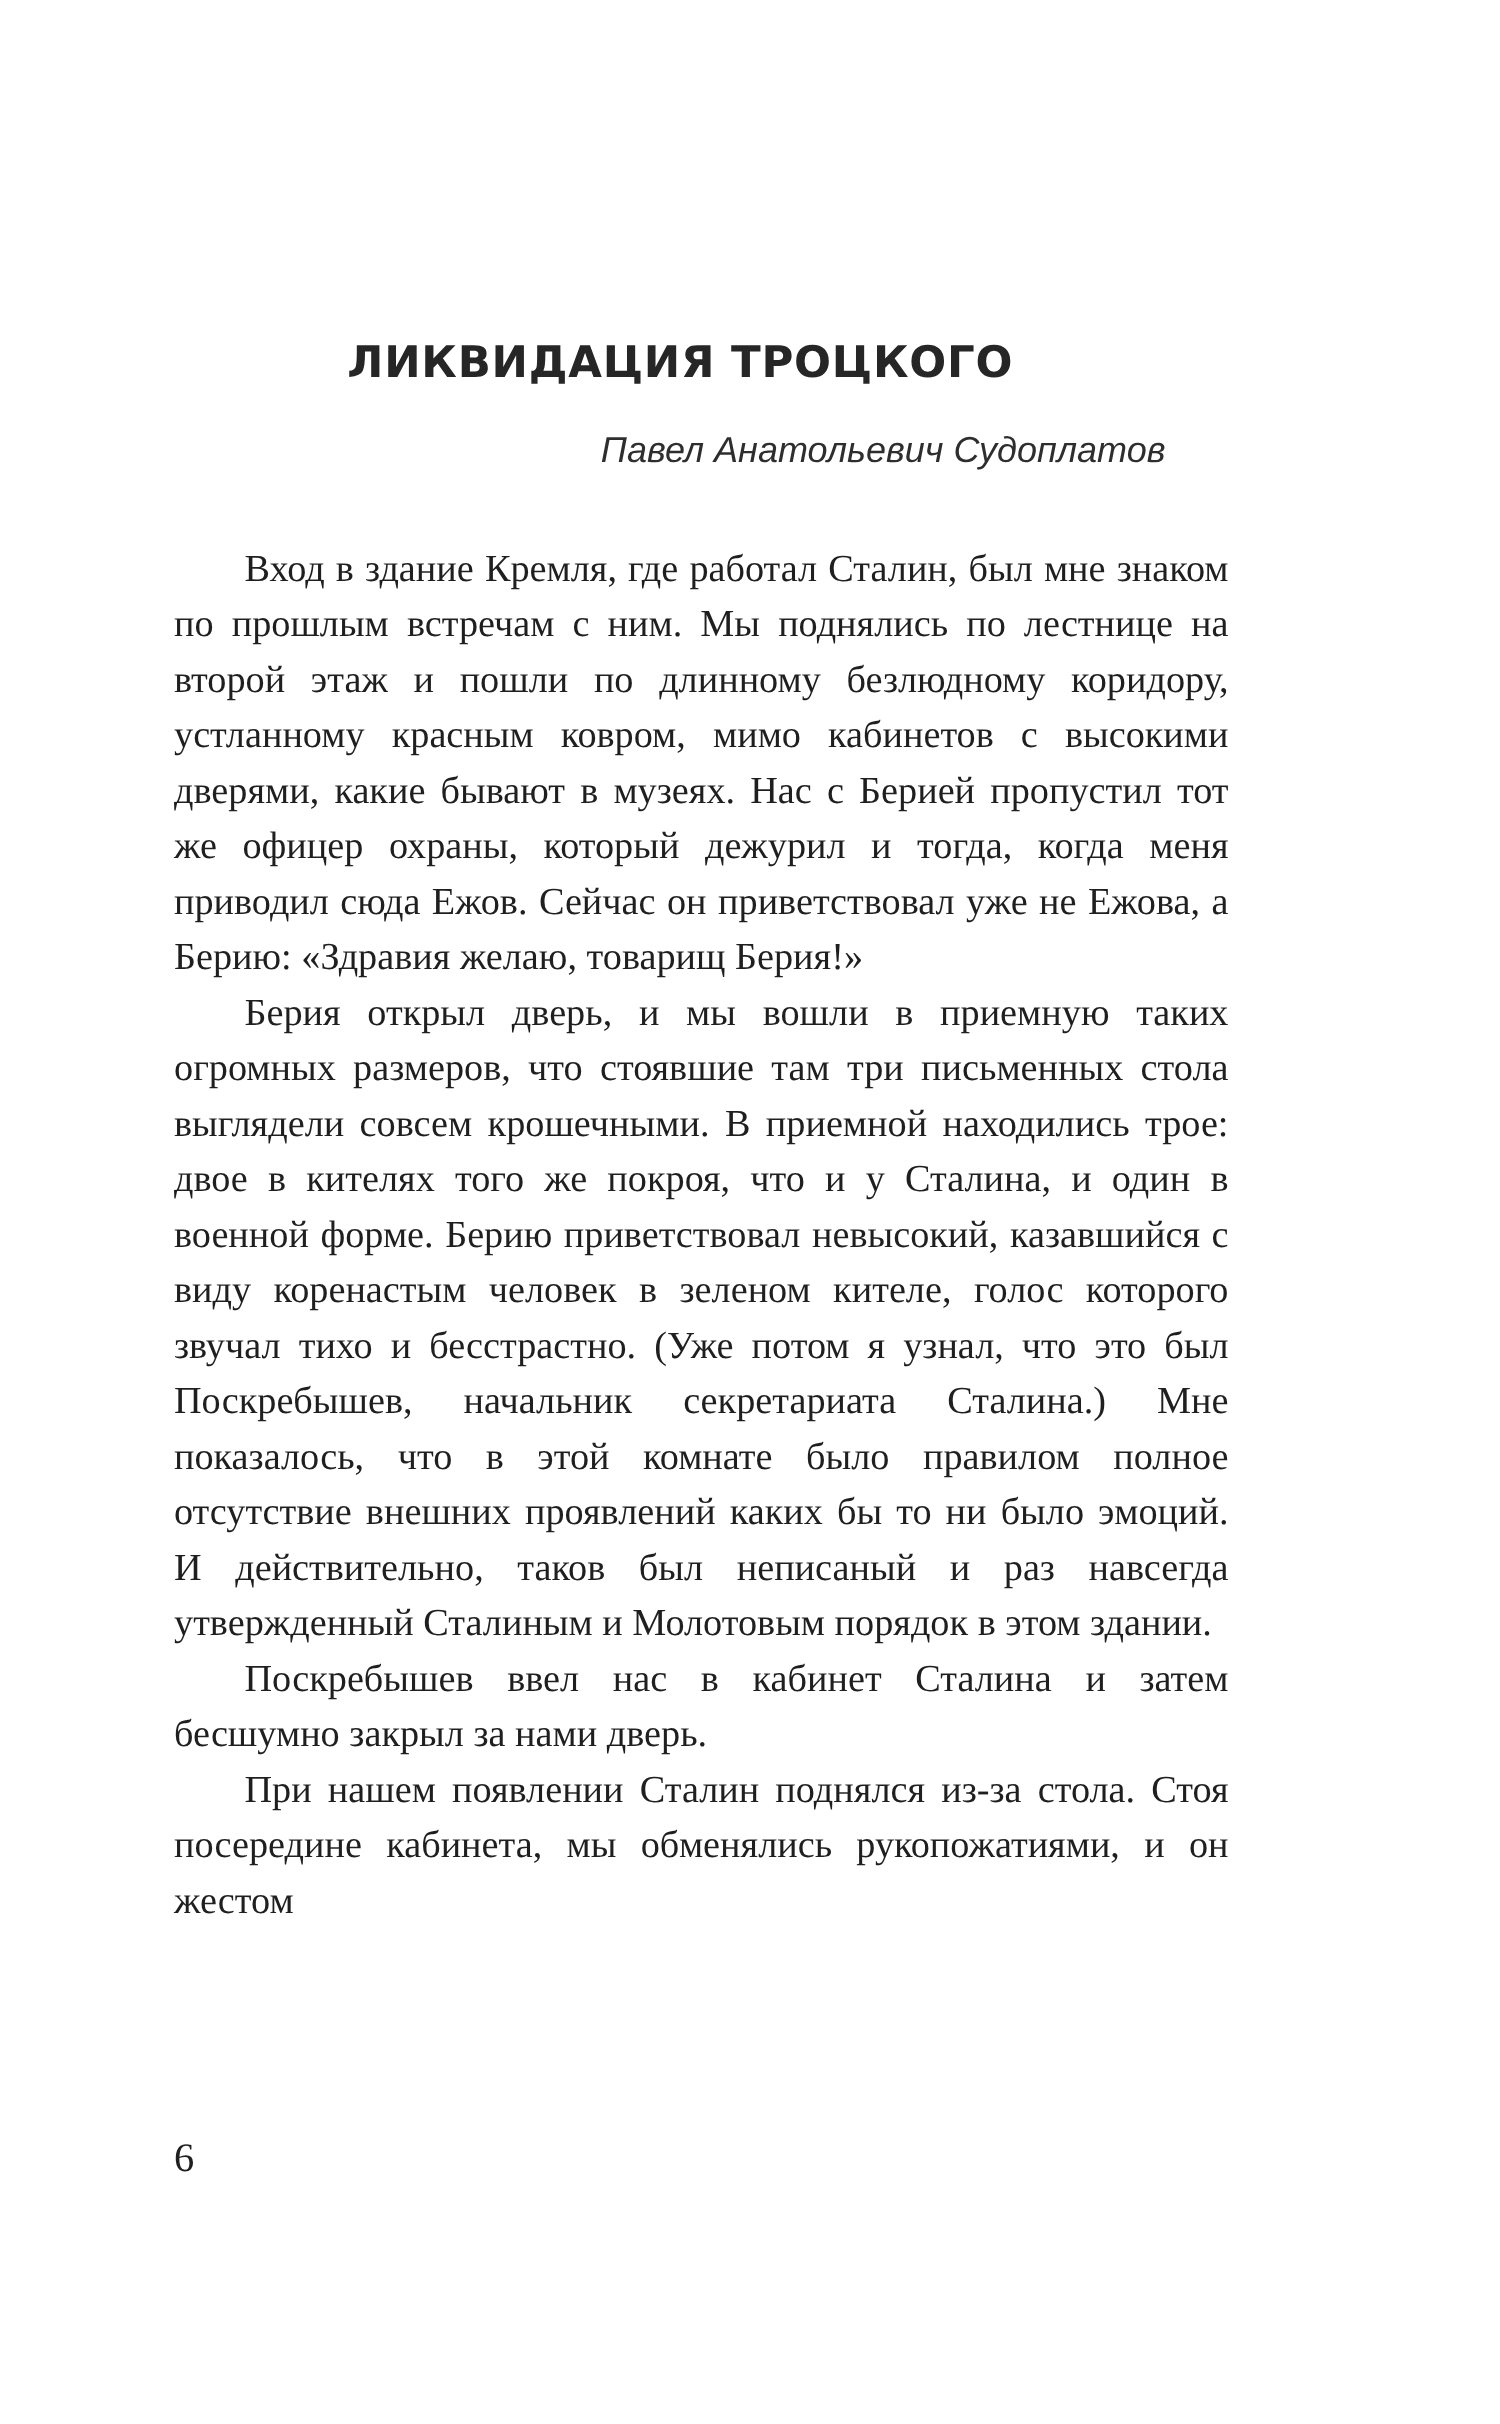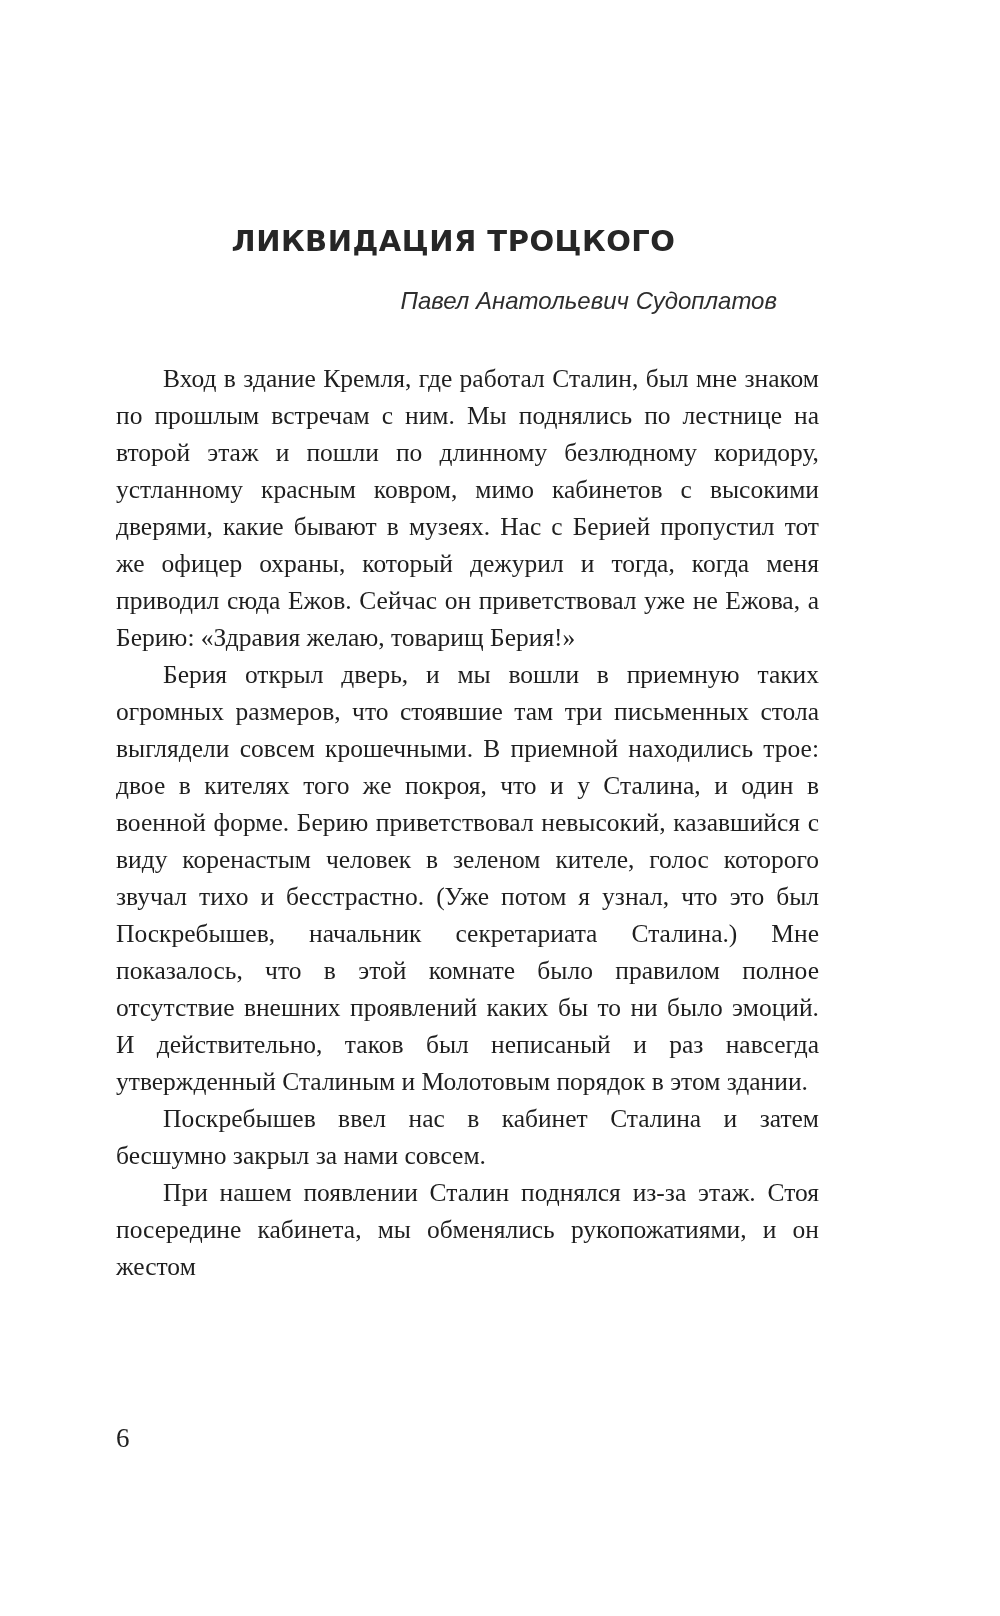"Поскребышев ввел нас в кабинет" p { text: совсем -> дверь }
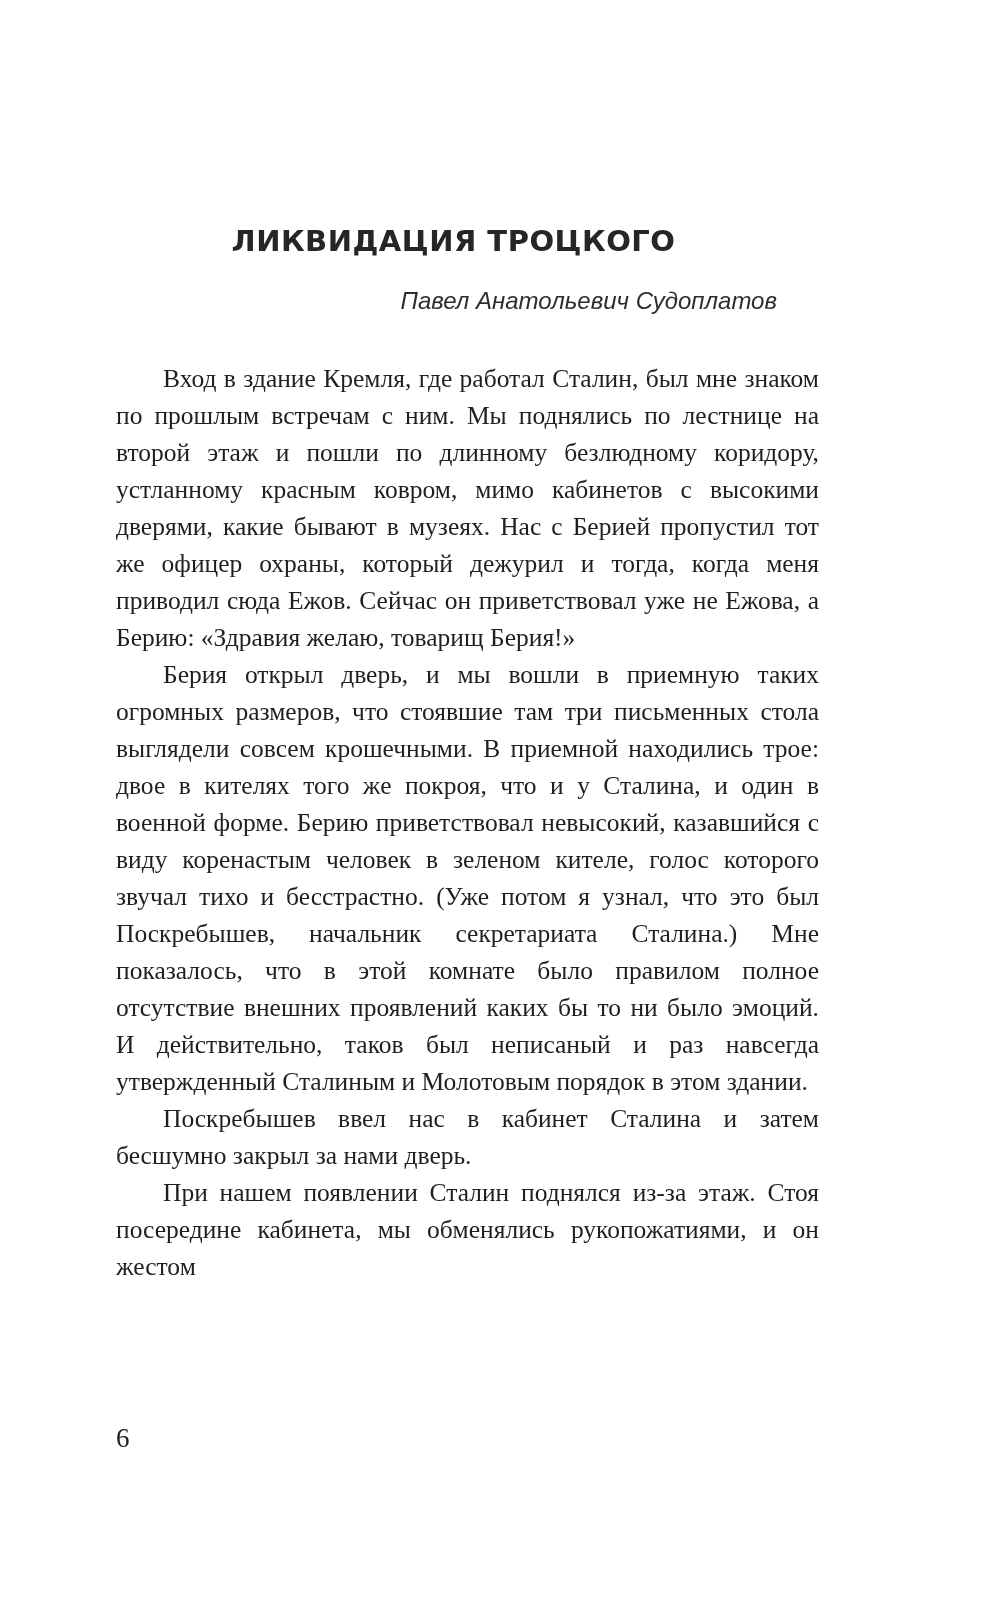"При нашем появлении Сталин поднялся" p { text: этаж -> стола }
